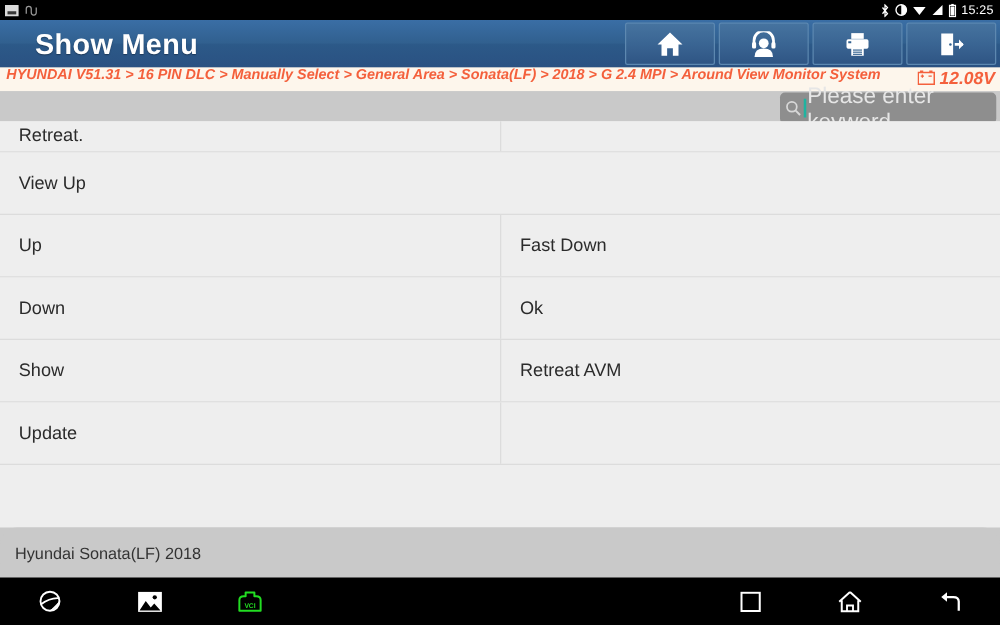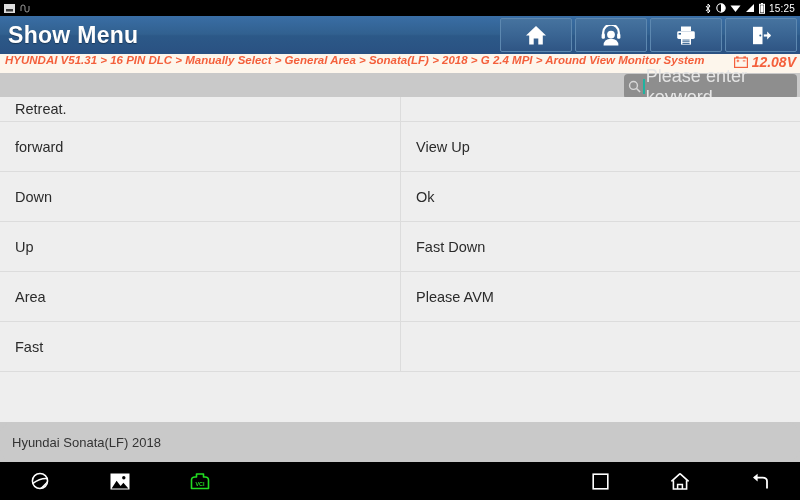"Show Menu" .apptitle { padding-left: 8px -> 28px }
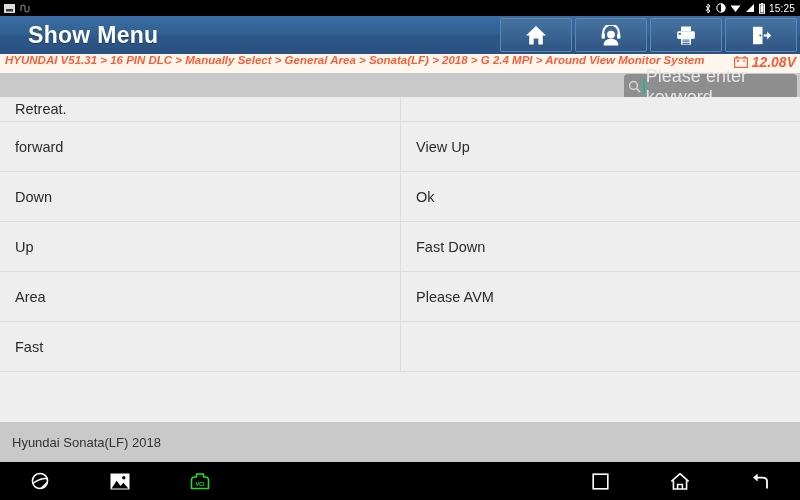"forward" div.tcell { html: <div>forward</div> -> none }
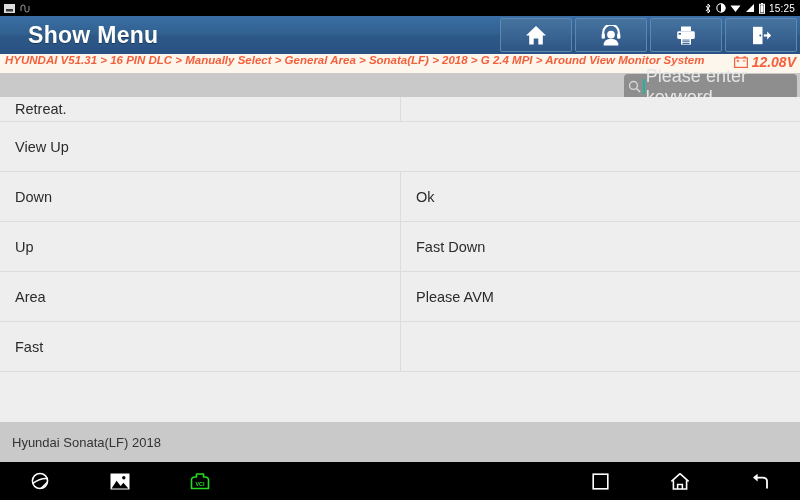"Down" div.trow { order: before "Up" -> after "Up" }
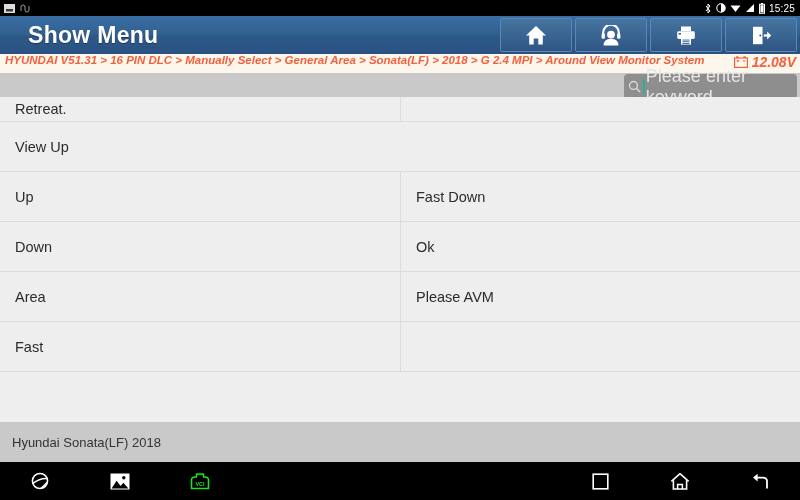"Area" div.tcell { text: Area -> Show }
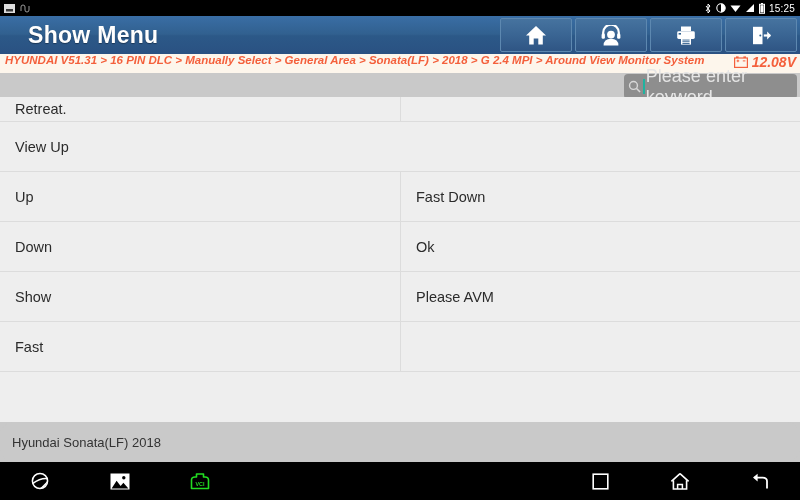"Please AVM" div.tcell { text: Please -> Retreat }
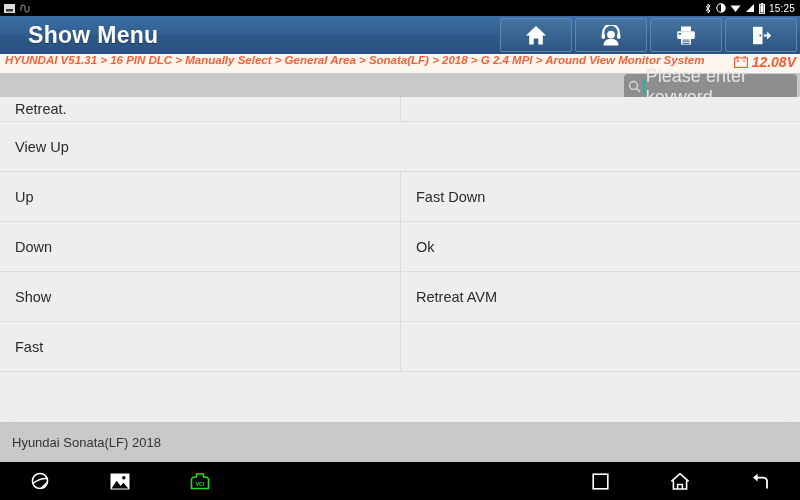"Fast" div.tcell { text: Fast -> Update }
